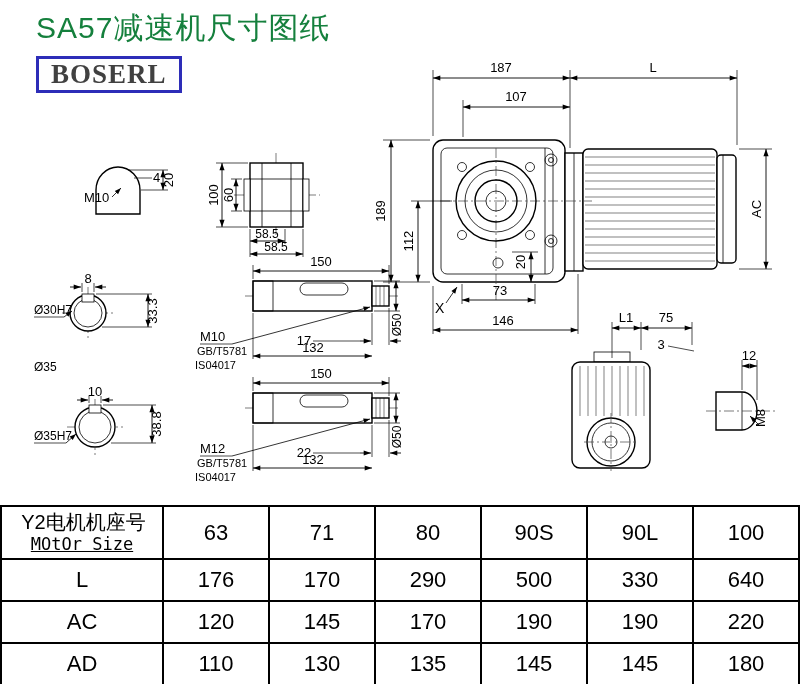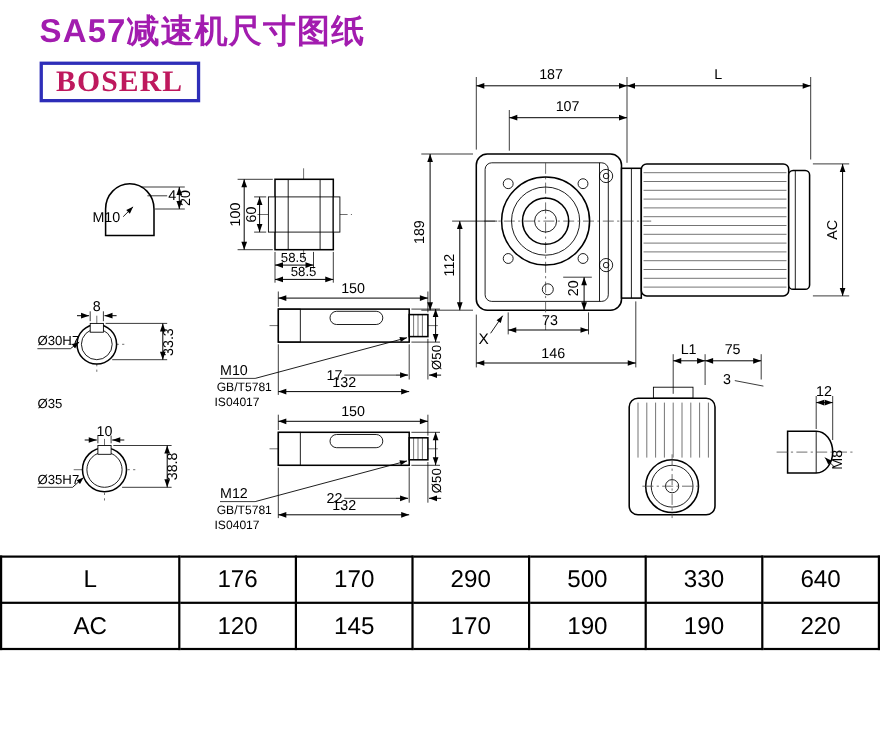"SA57减速机尺寸图纸" .title { color: #a21caf -> #15803d; font-weight: bold -> normal }
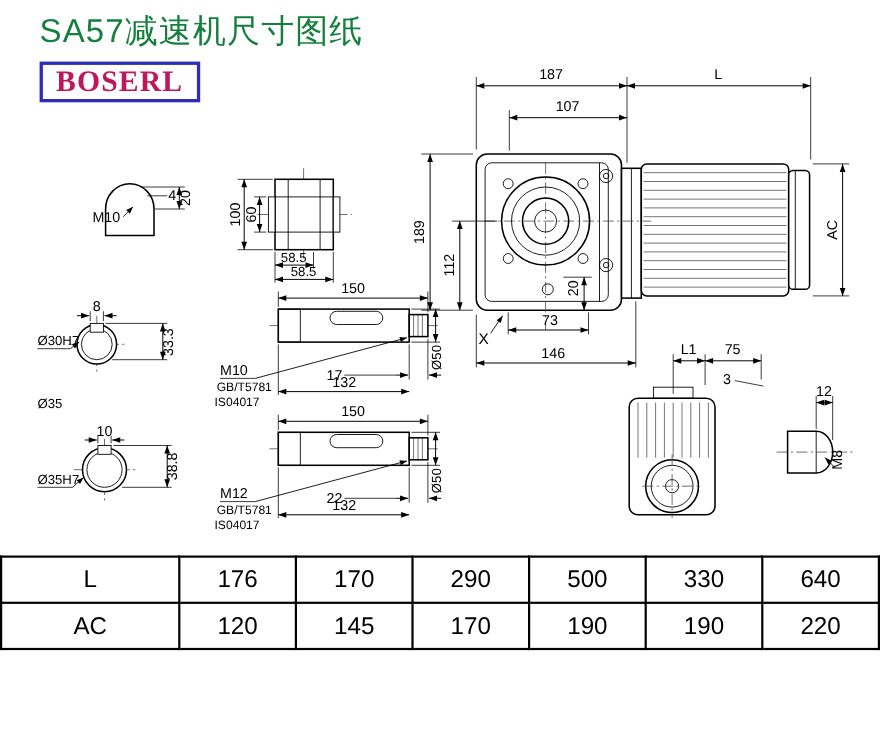"BOSERL" .logo span { color: #be185d -> #404040 }
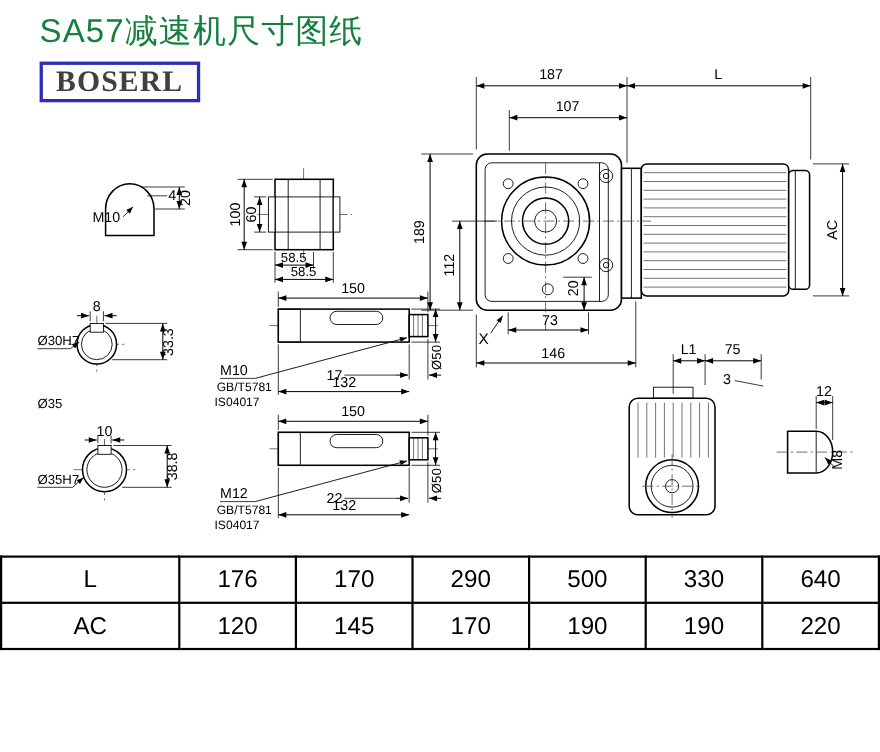"Y2电机机座号" tr.head { html: none -> <tr> <td> <div>Y2电机机座号</div> <div>MOtOr Size</div> </td> <td>63</td> <td>71</td> <td>80</td> <td>90S</td> <td>90L</td> <td>100</td> </tr> }
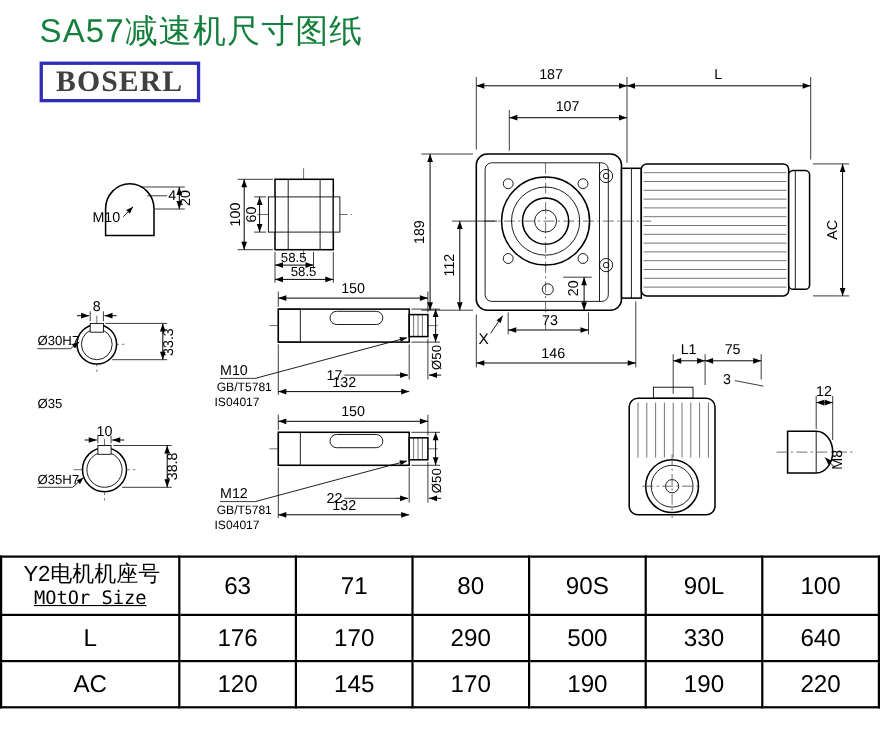"AD" tr { html: none -> <tr> <td>AD</td> <td>110</td> <td>130</td> <td>135</td> <td>145</td> <td>145</td> <td>180</td> </tr> }
